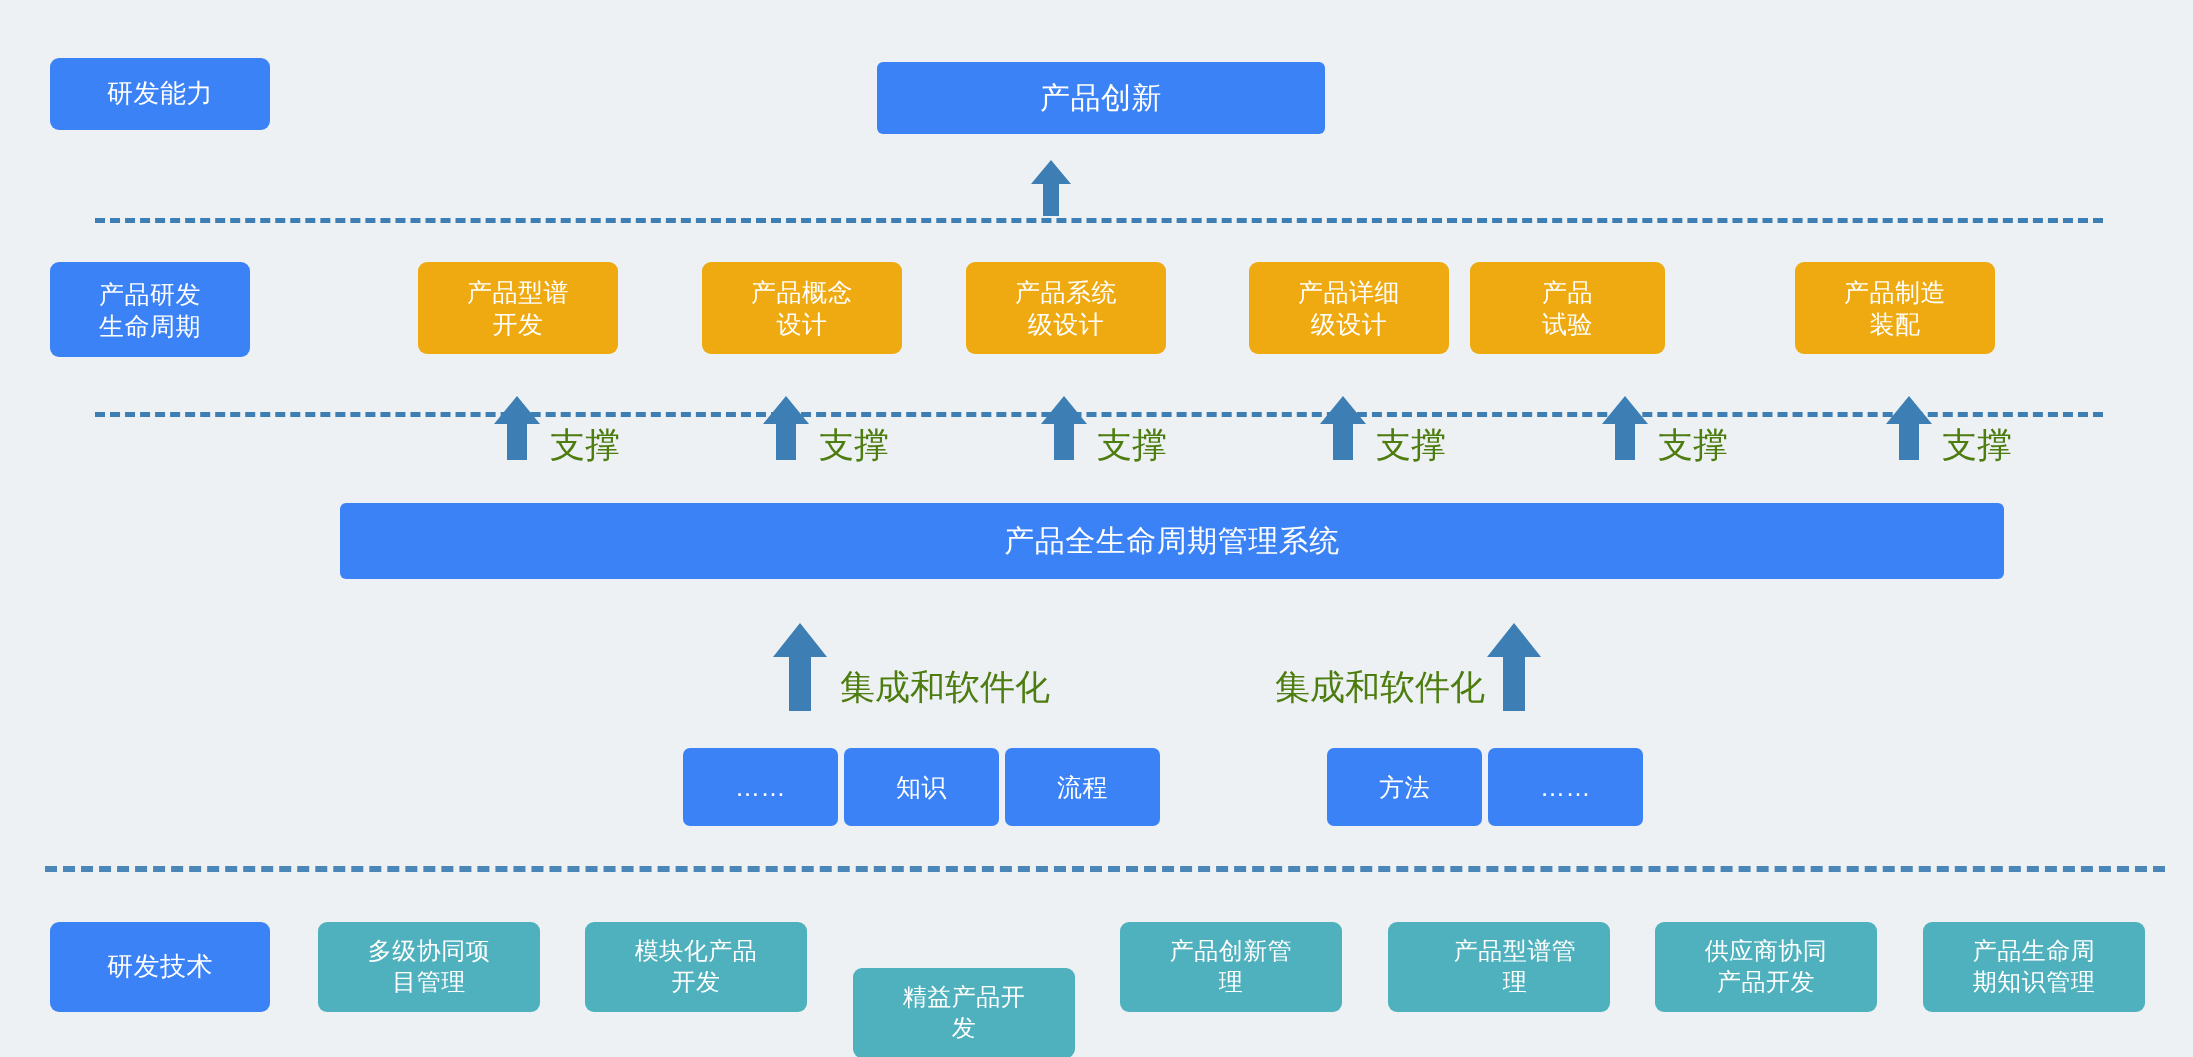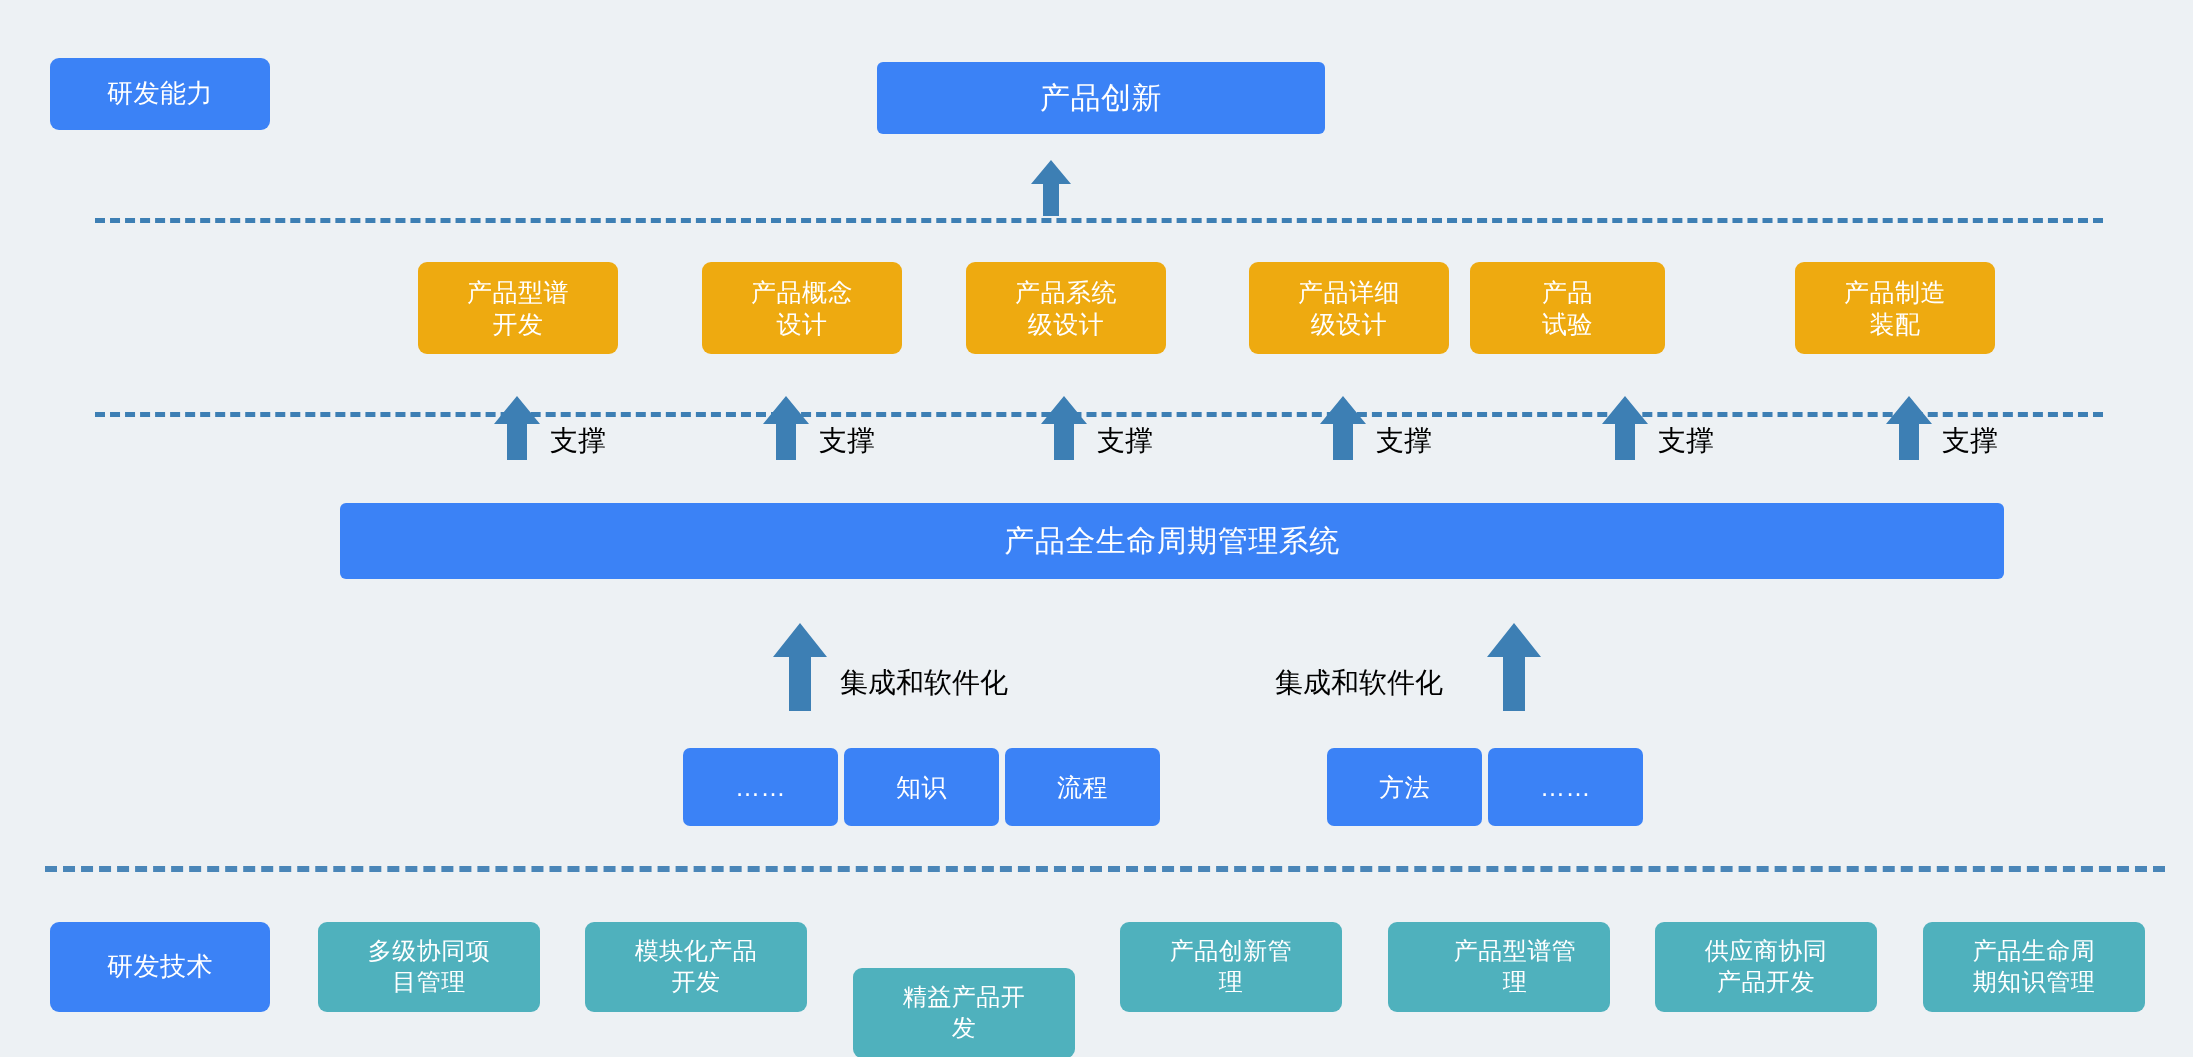"产品研发" div.box { html: none -> <div>产品研发 生命周期</div> }
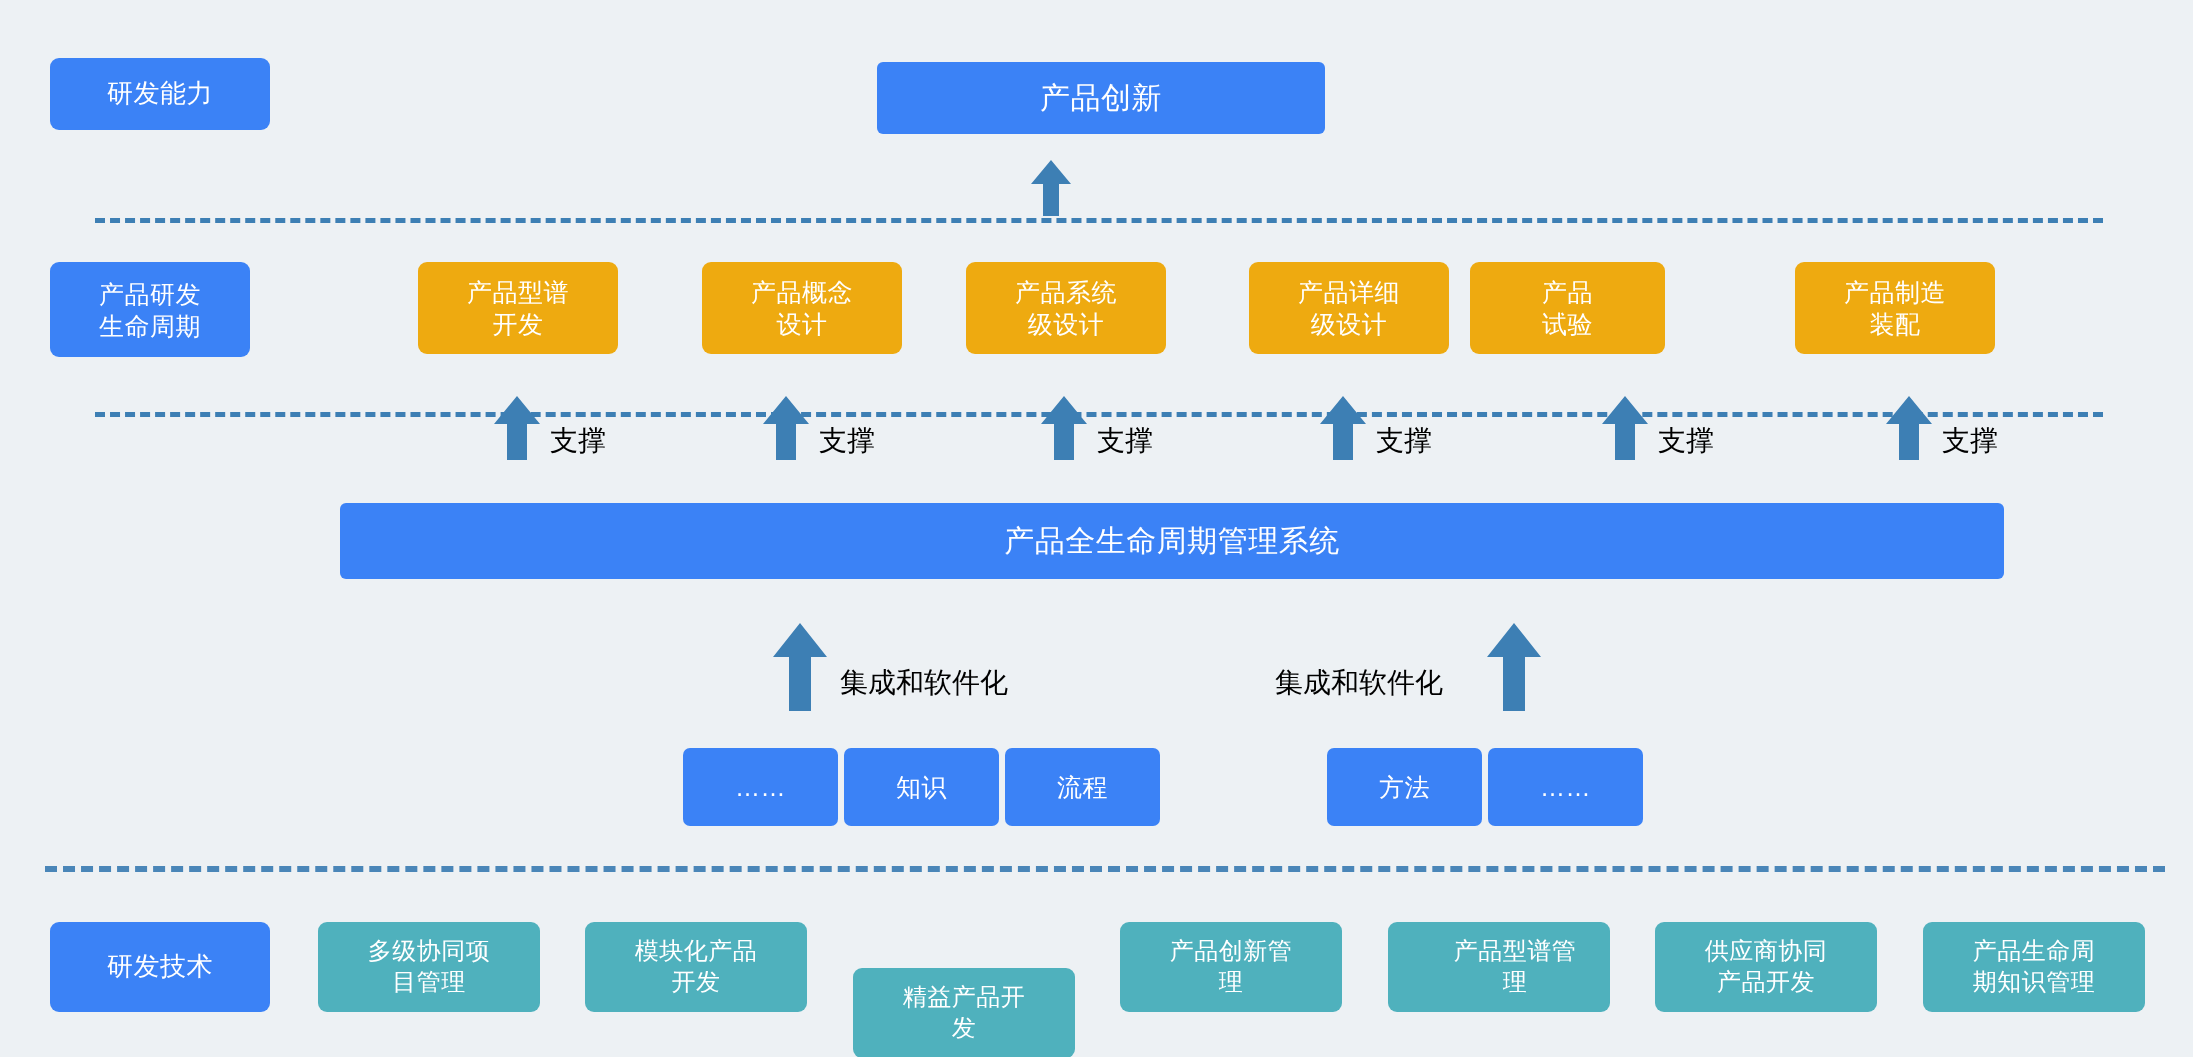"支撑" .anno { color: #000000 -> #4d7c0f; font-size: 28px -> 35px }
